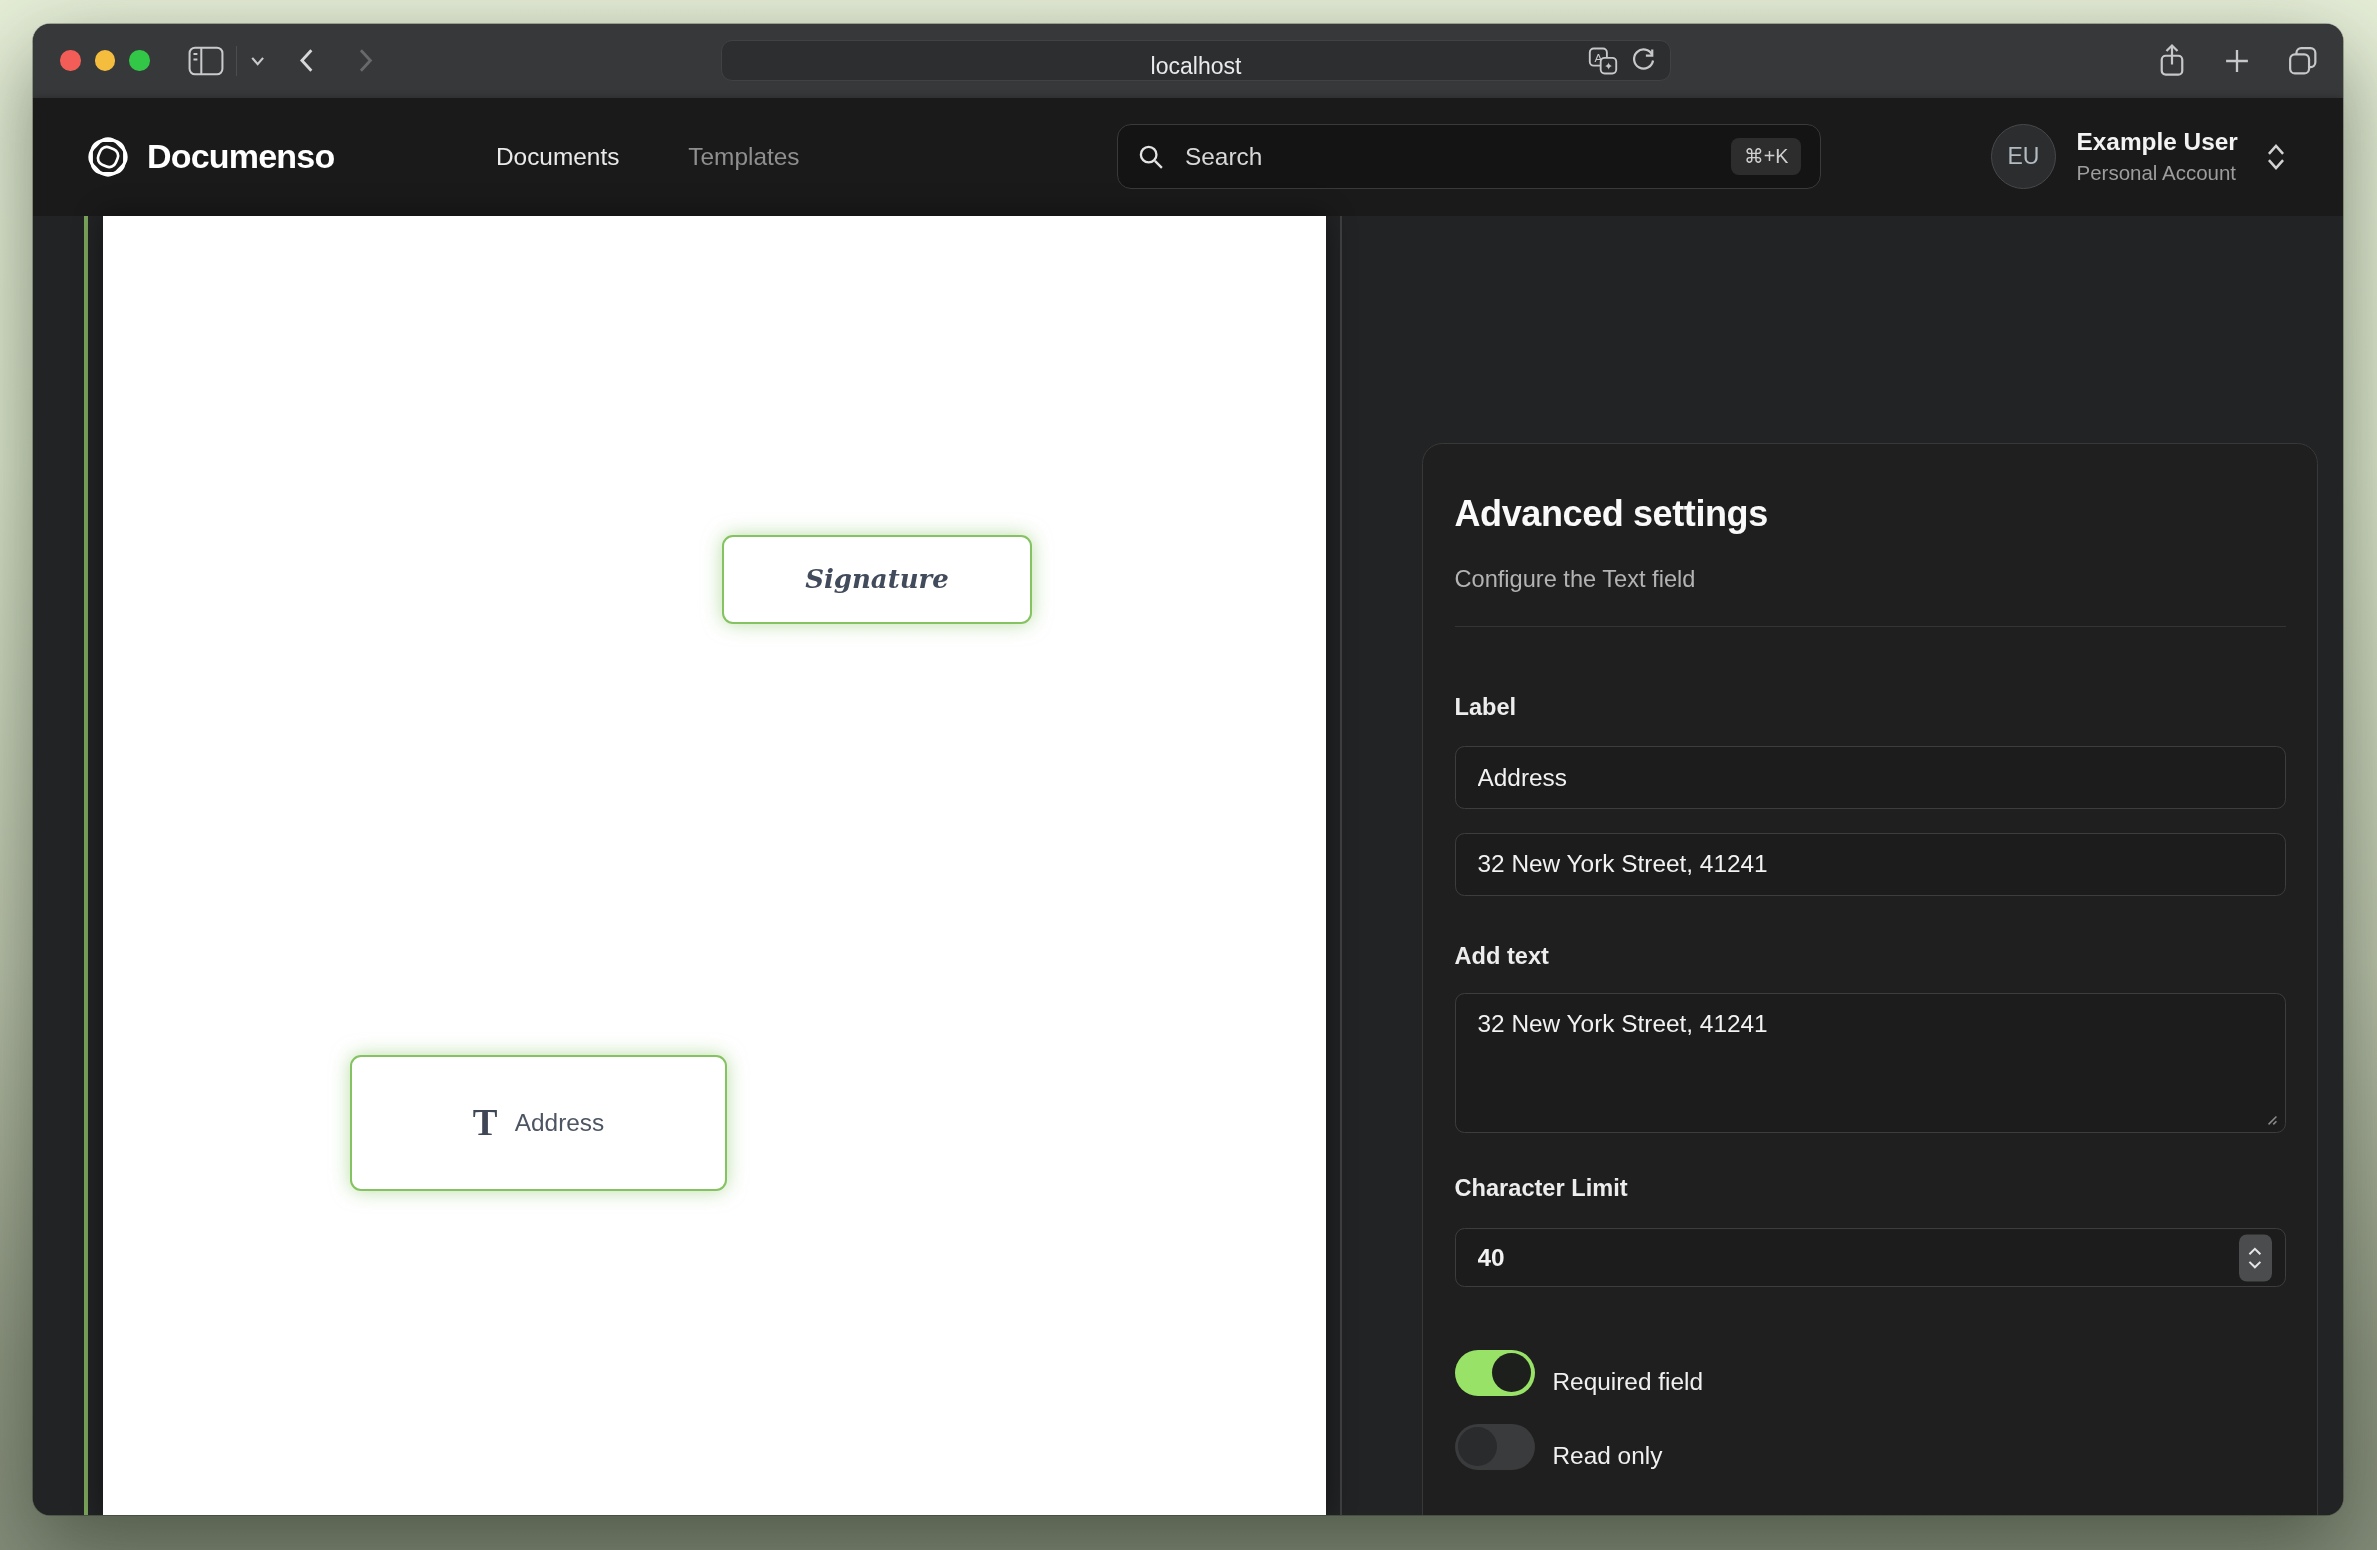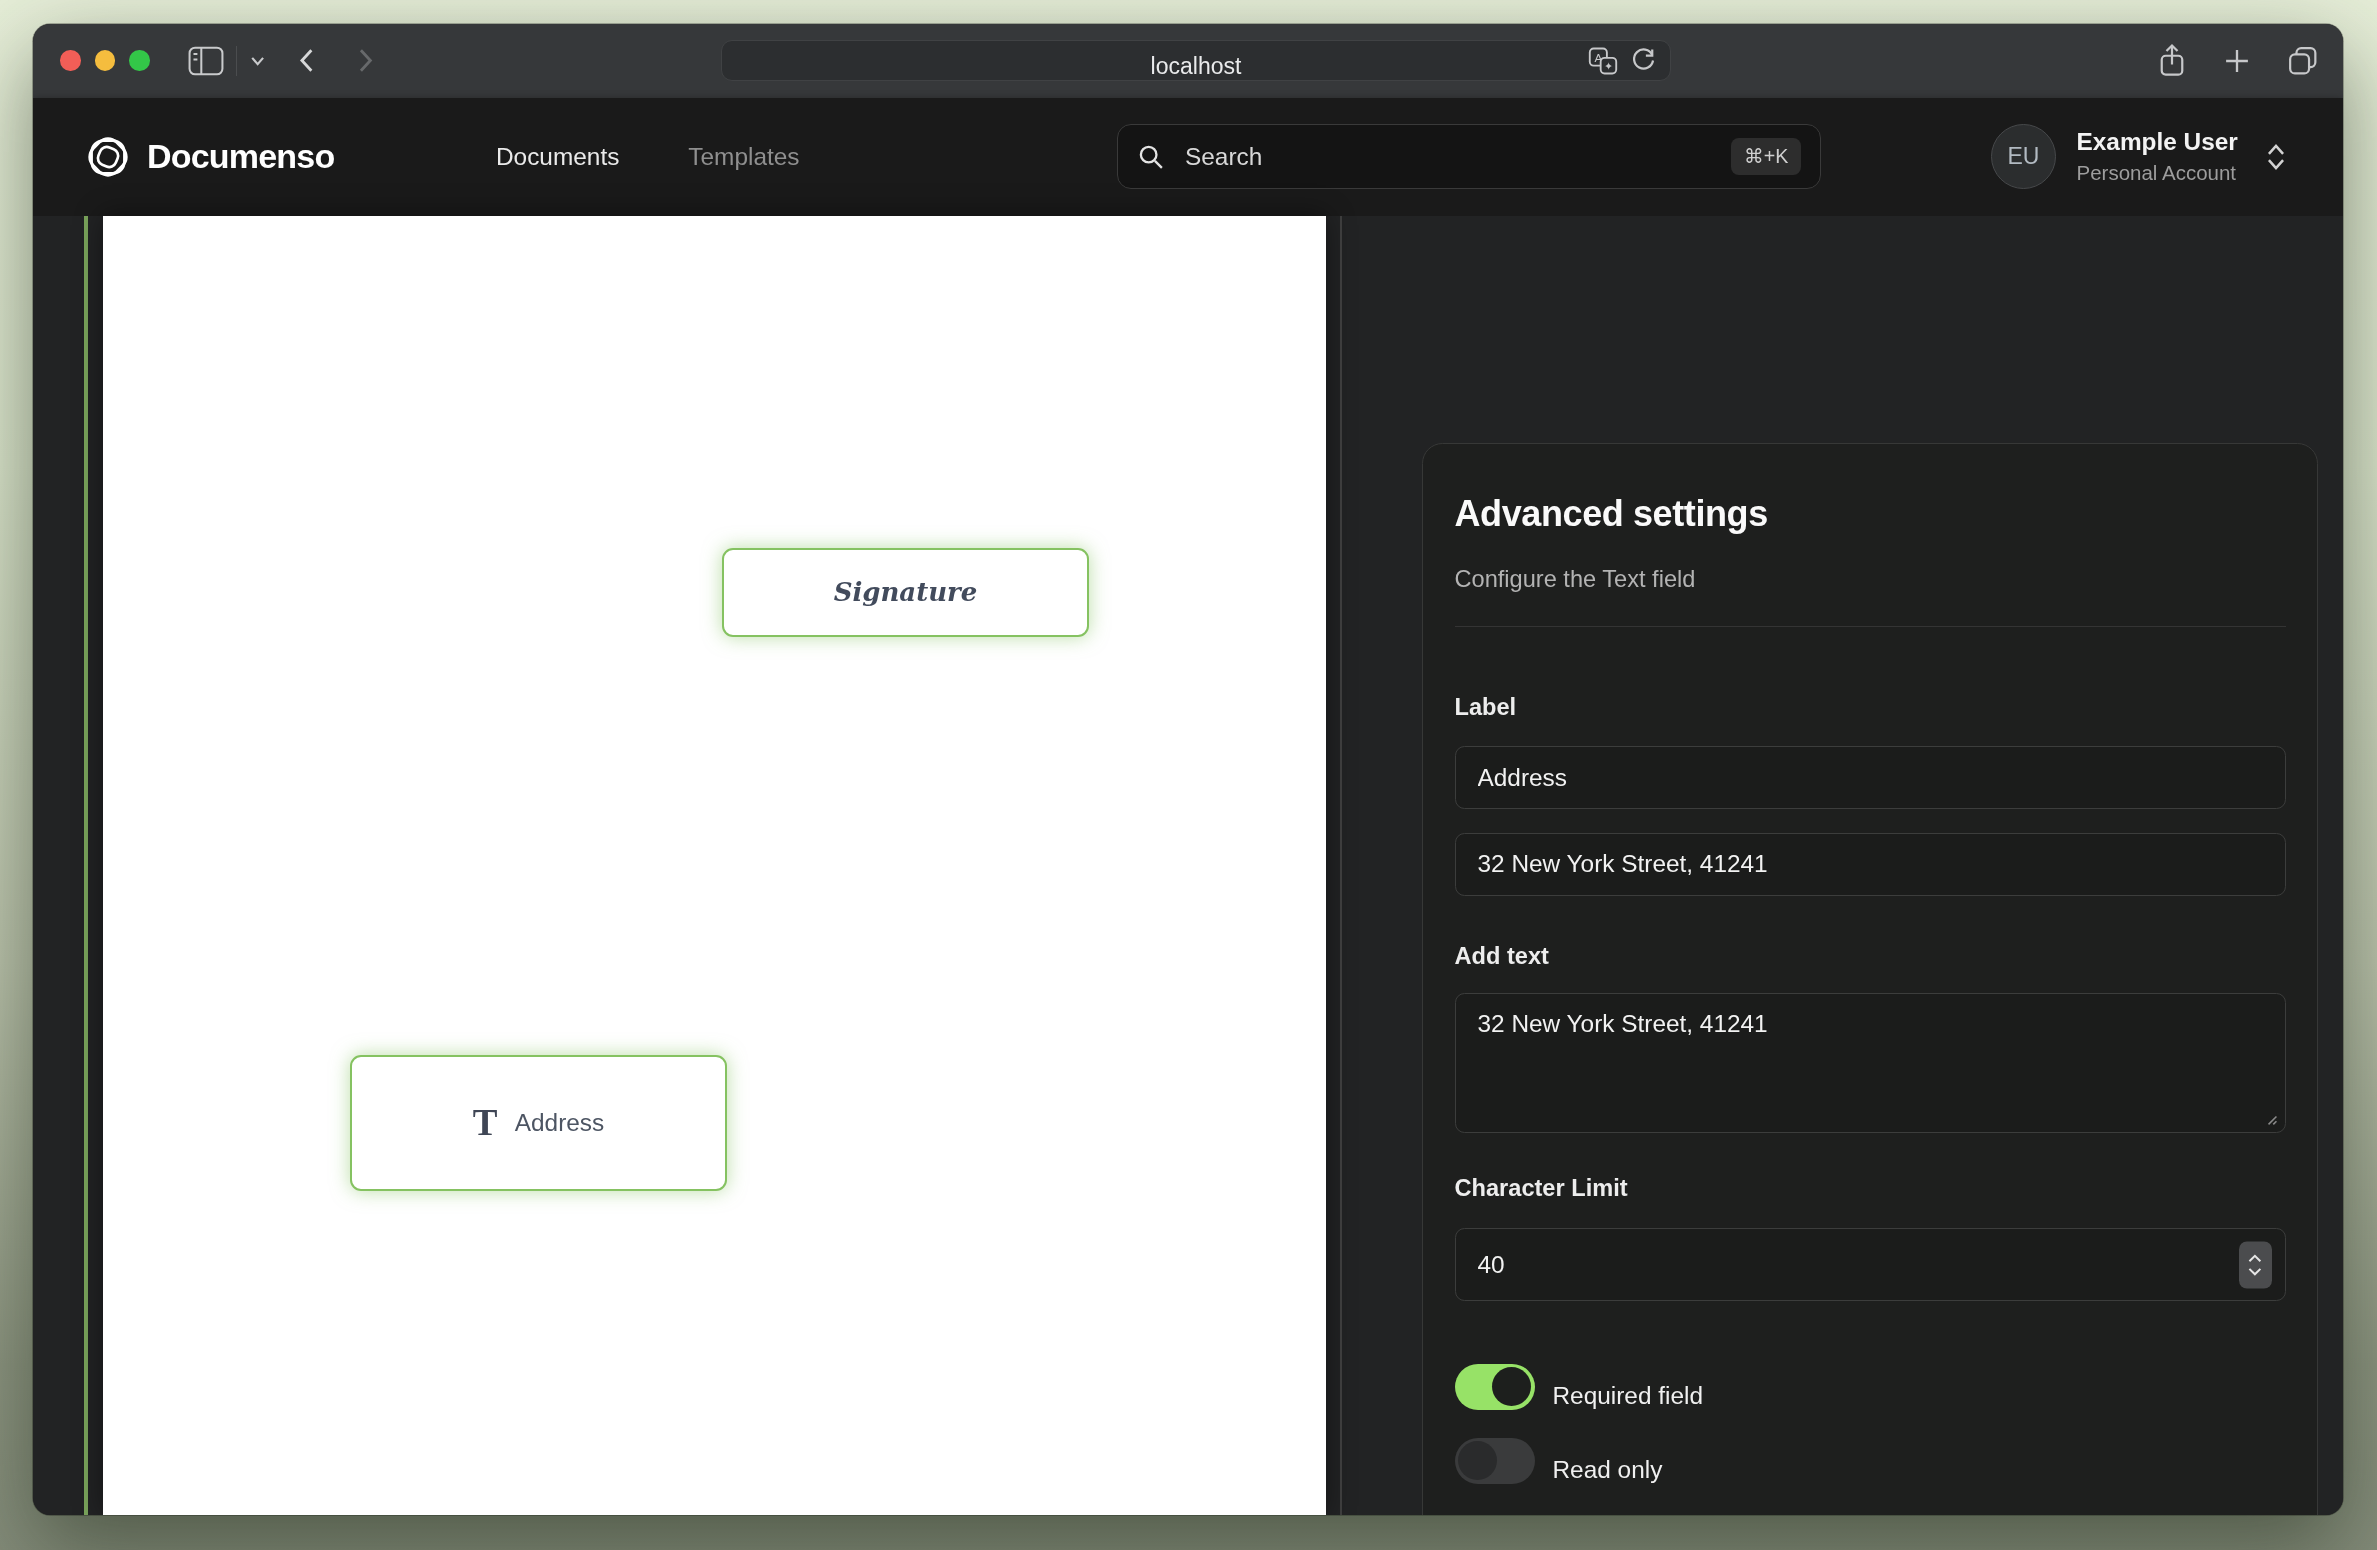"Signature" .field-signature { top: 332px -> 319px; width: 367px -> 310px }
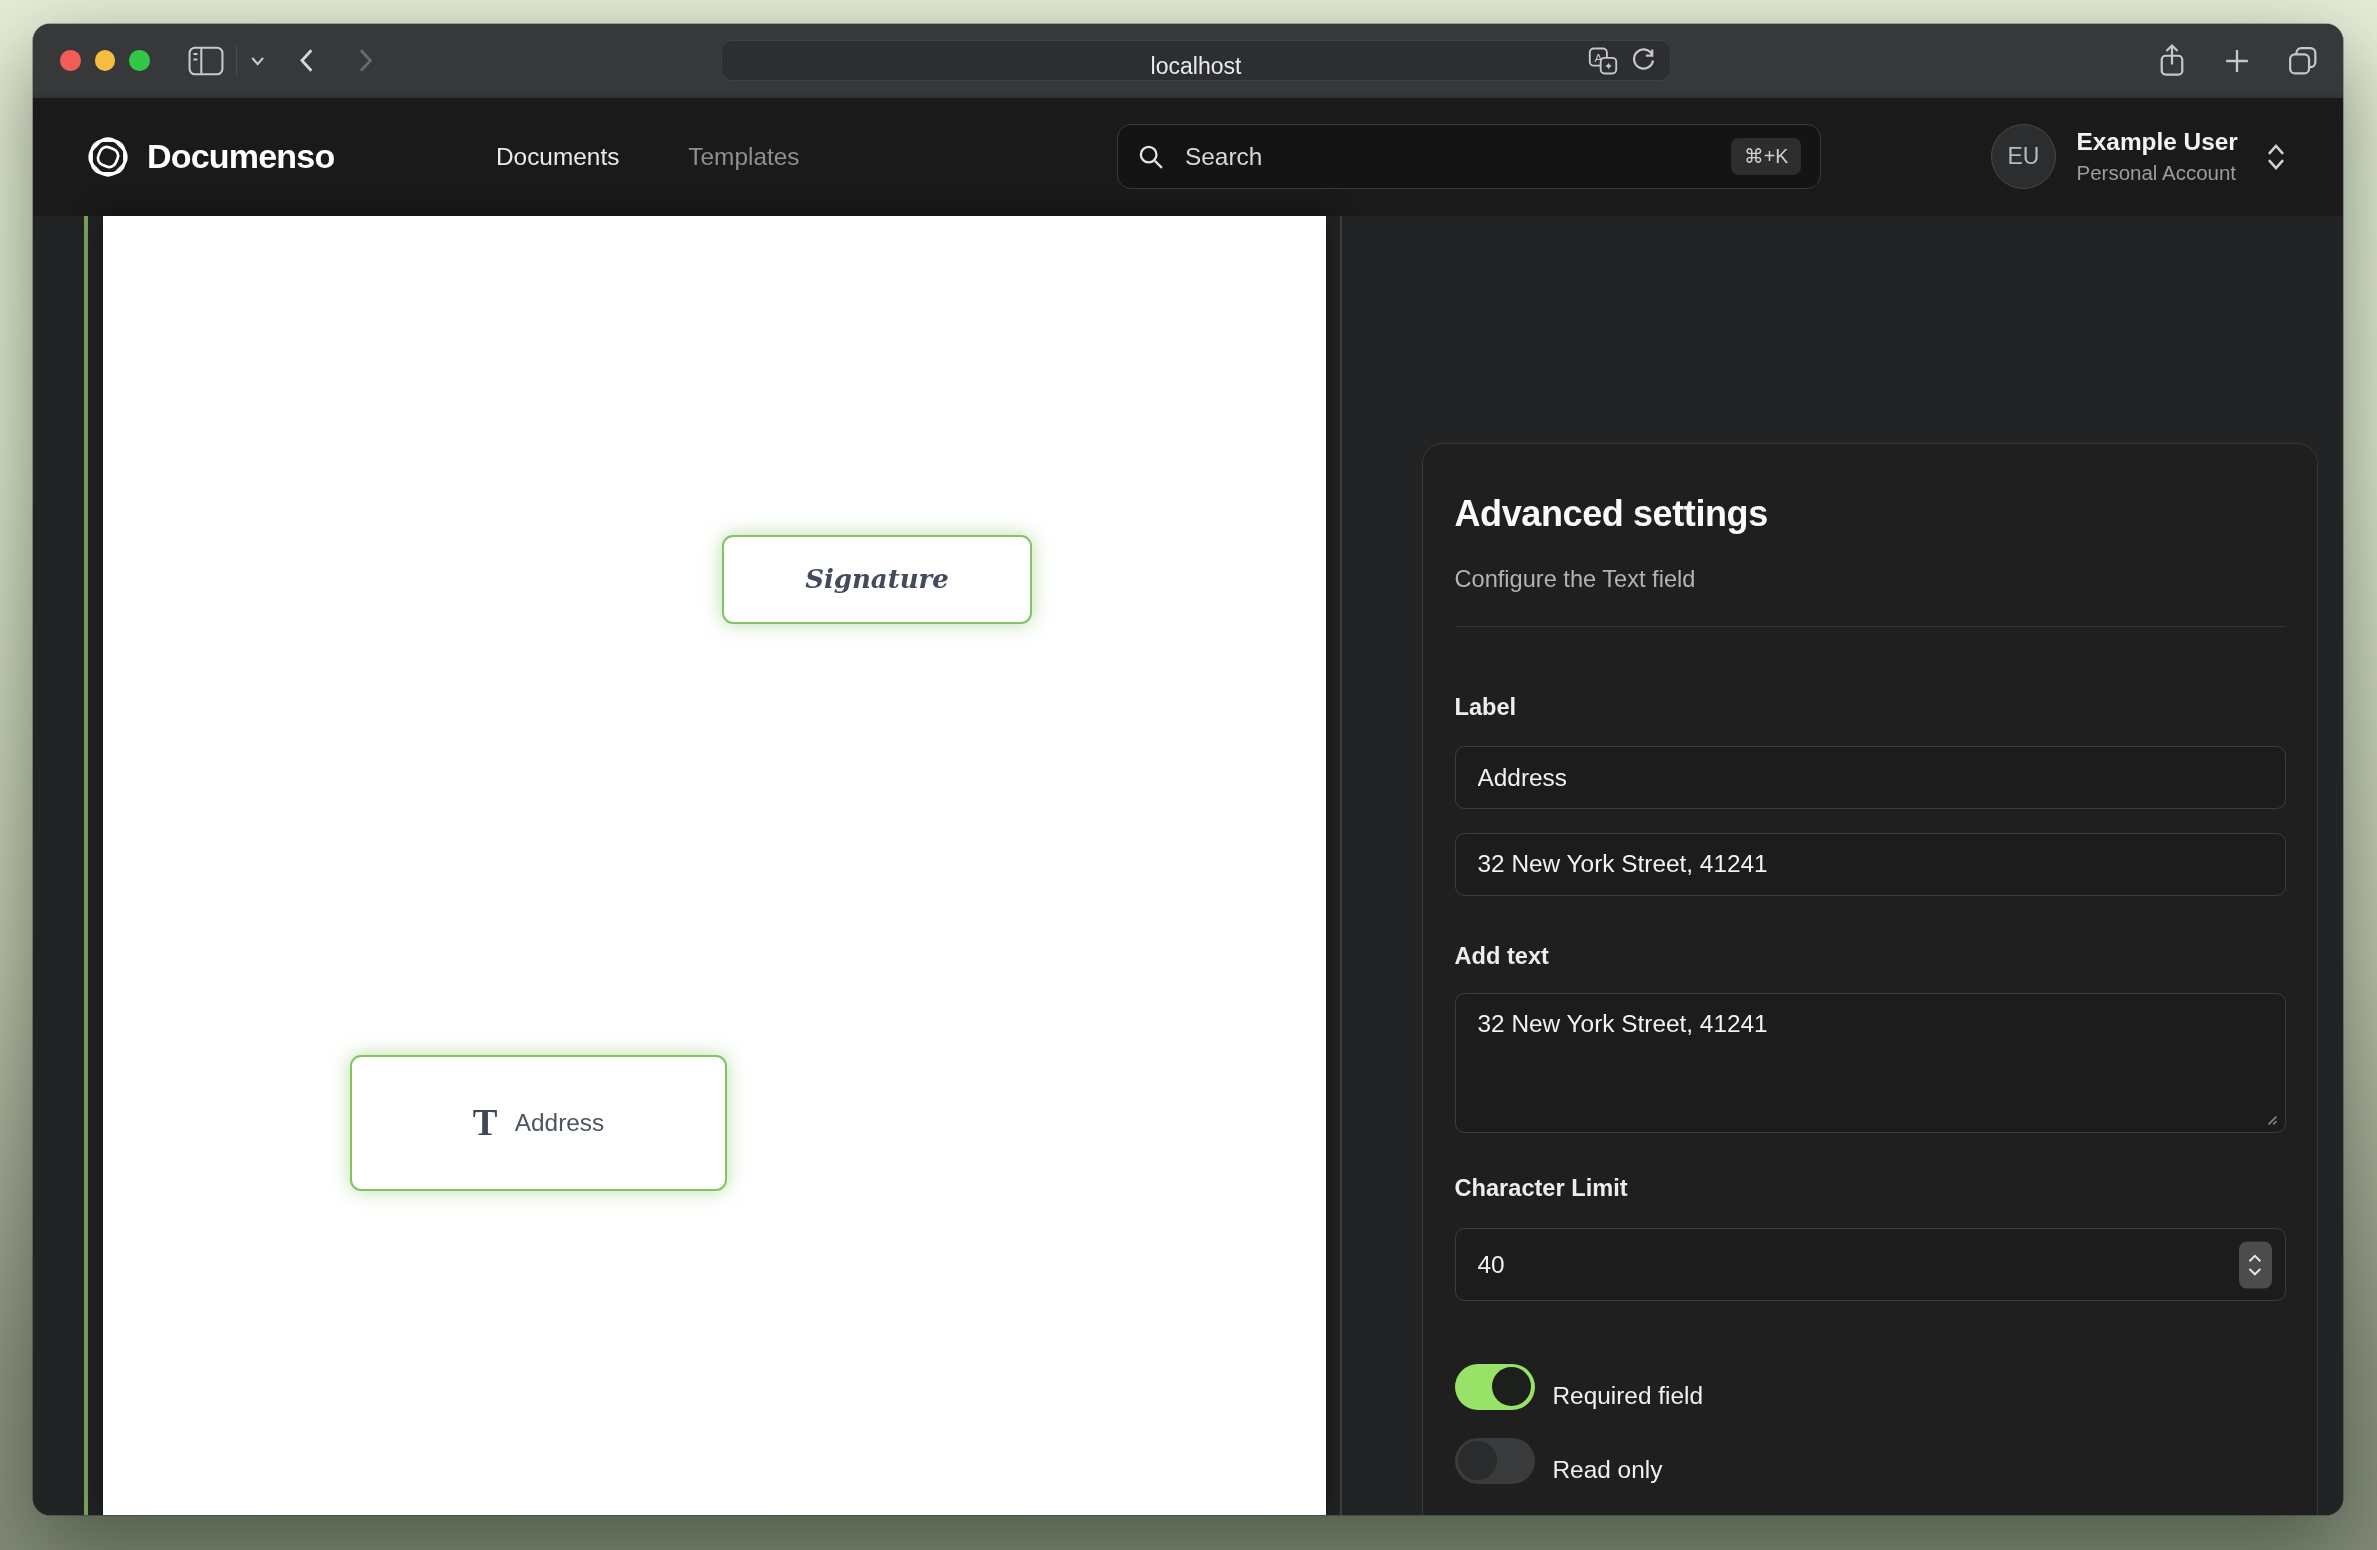"40" .num-wrap .tinput { font-weight: none -> bold; height: 73px -> 59px }
